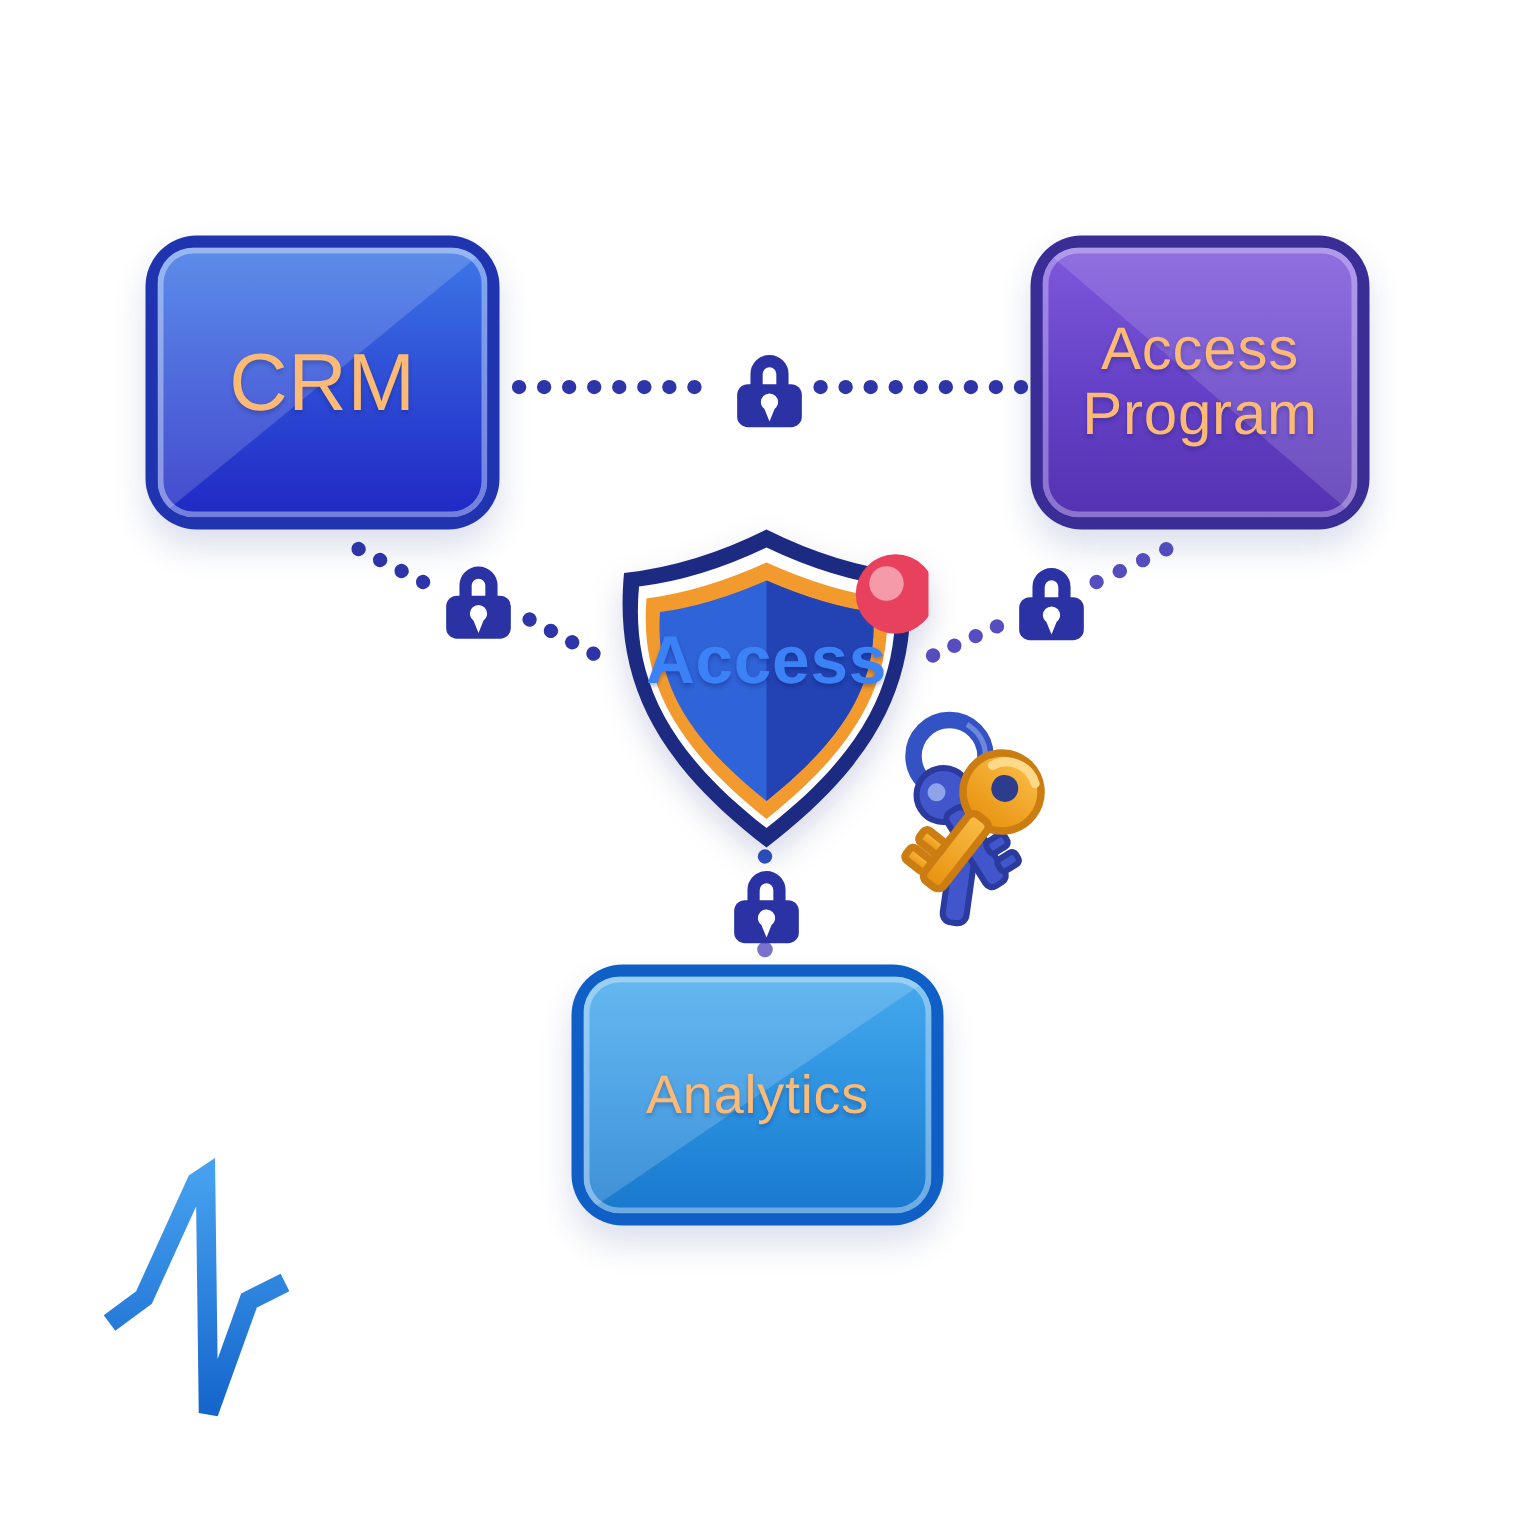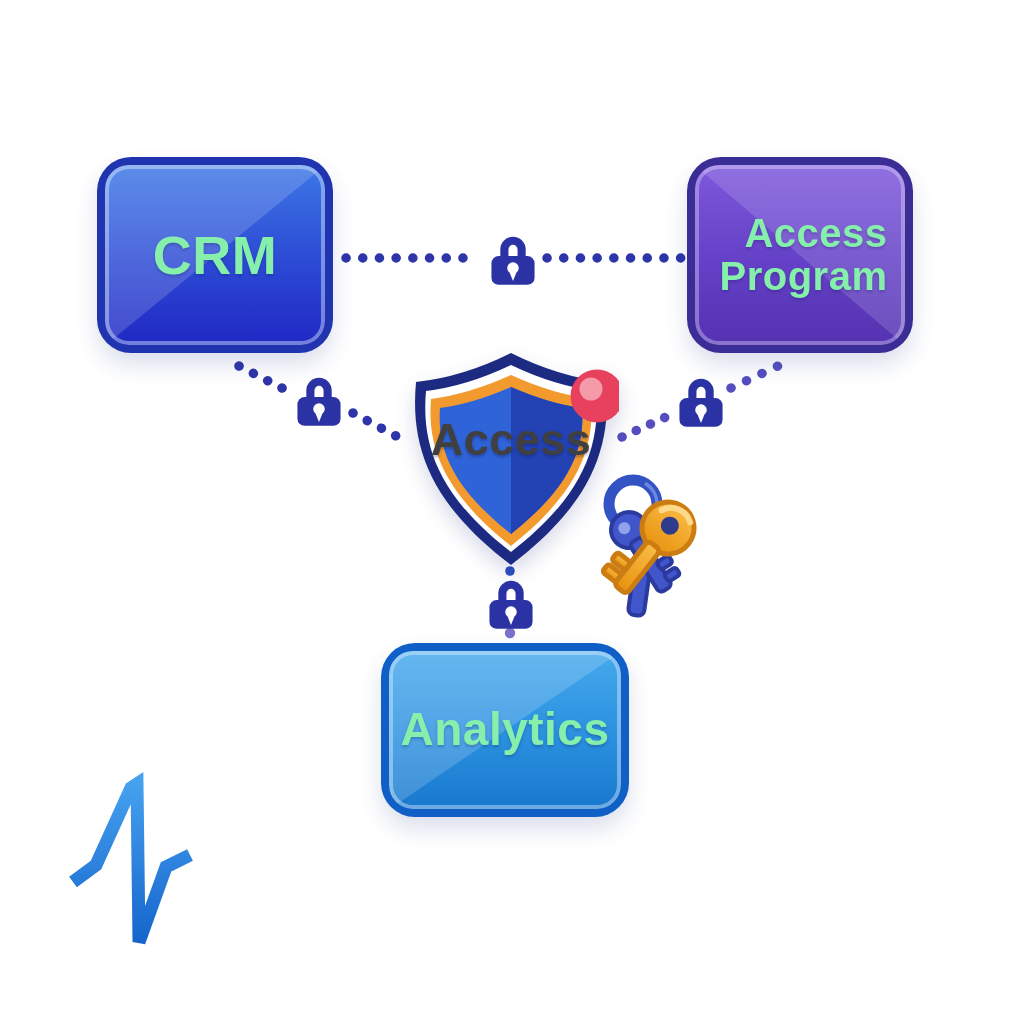"CRM" .box-label { color: #86efac -> #fdba74; font-weight: bold -> normal; text-align: right -> center }
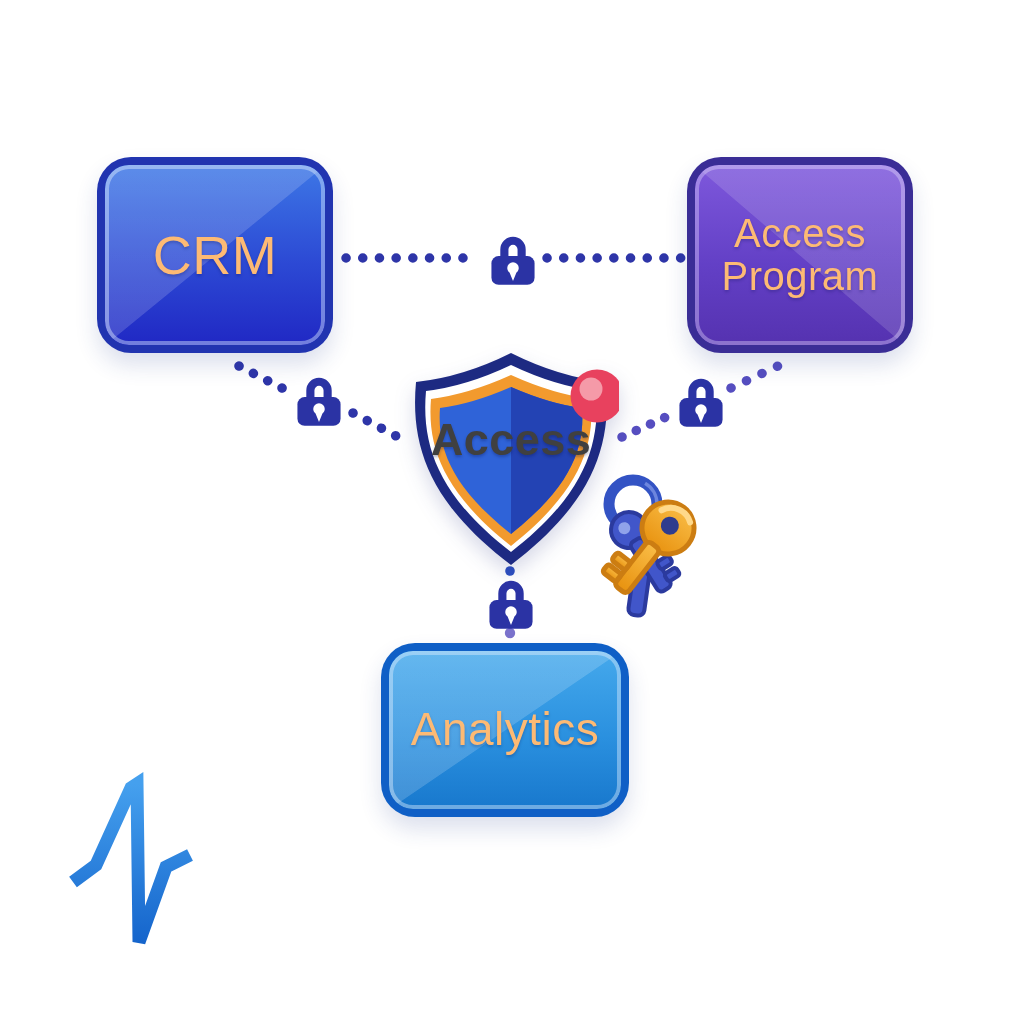"Access" .shield-label { color: #404040 -> #3b82f6 }
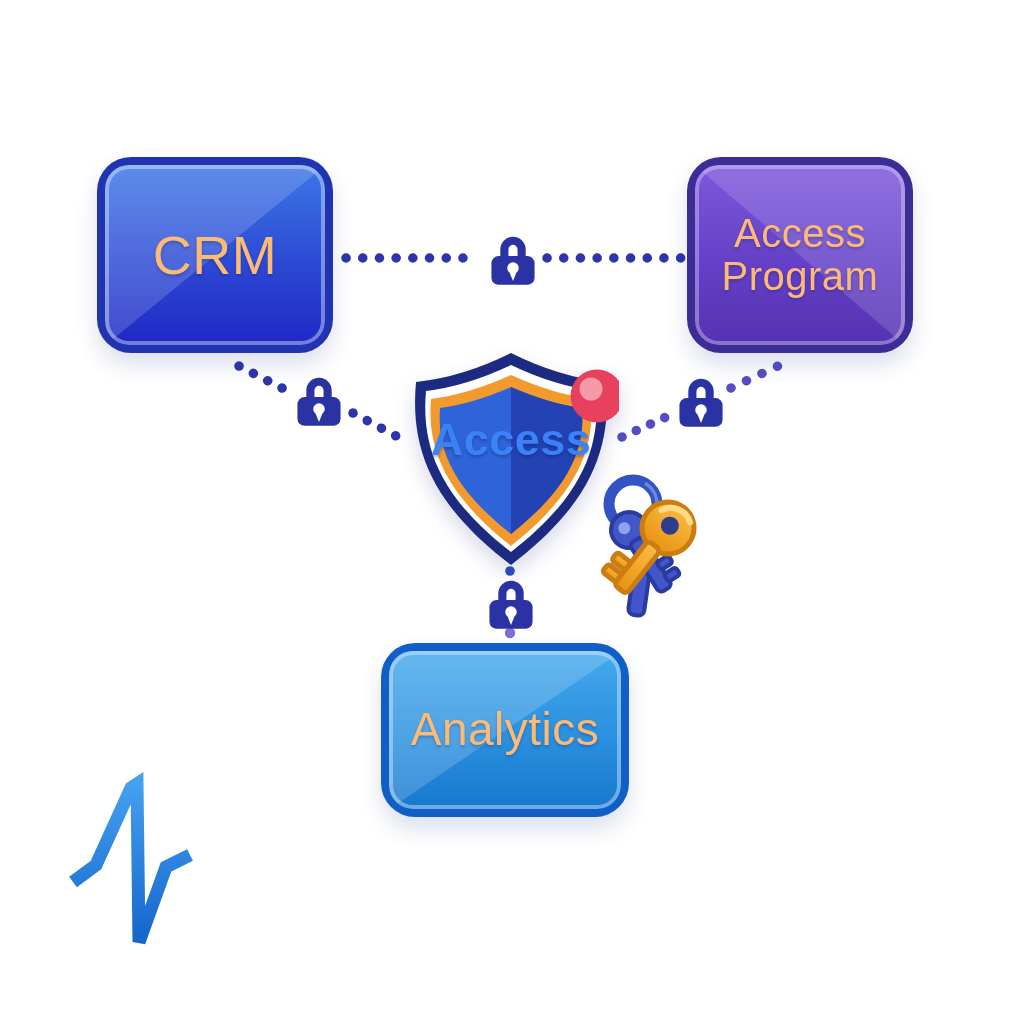"Analytics" .analytics .box-label { font-size: 46px -> 36px }
